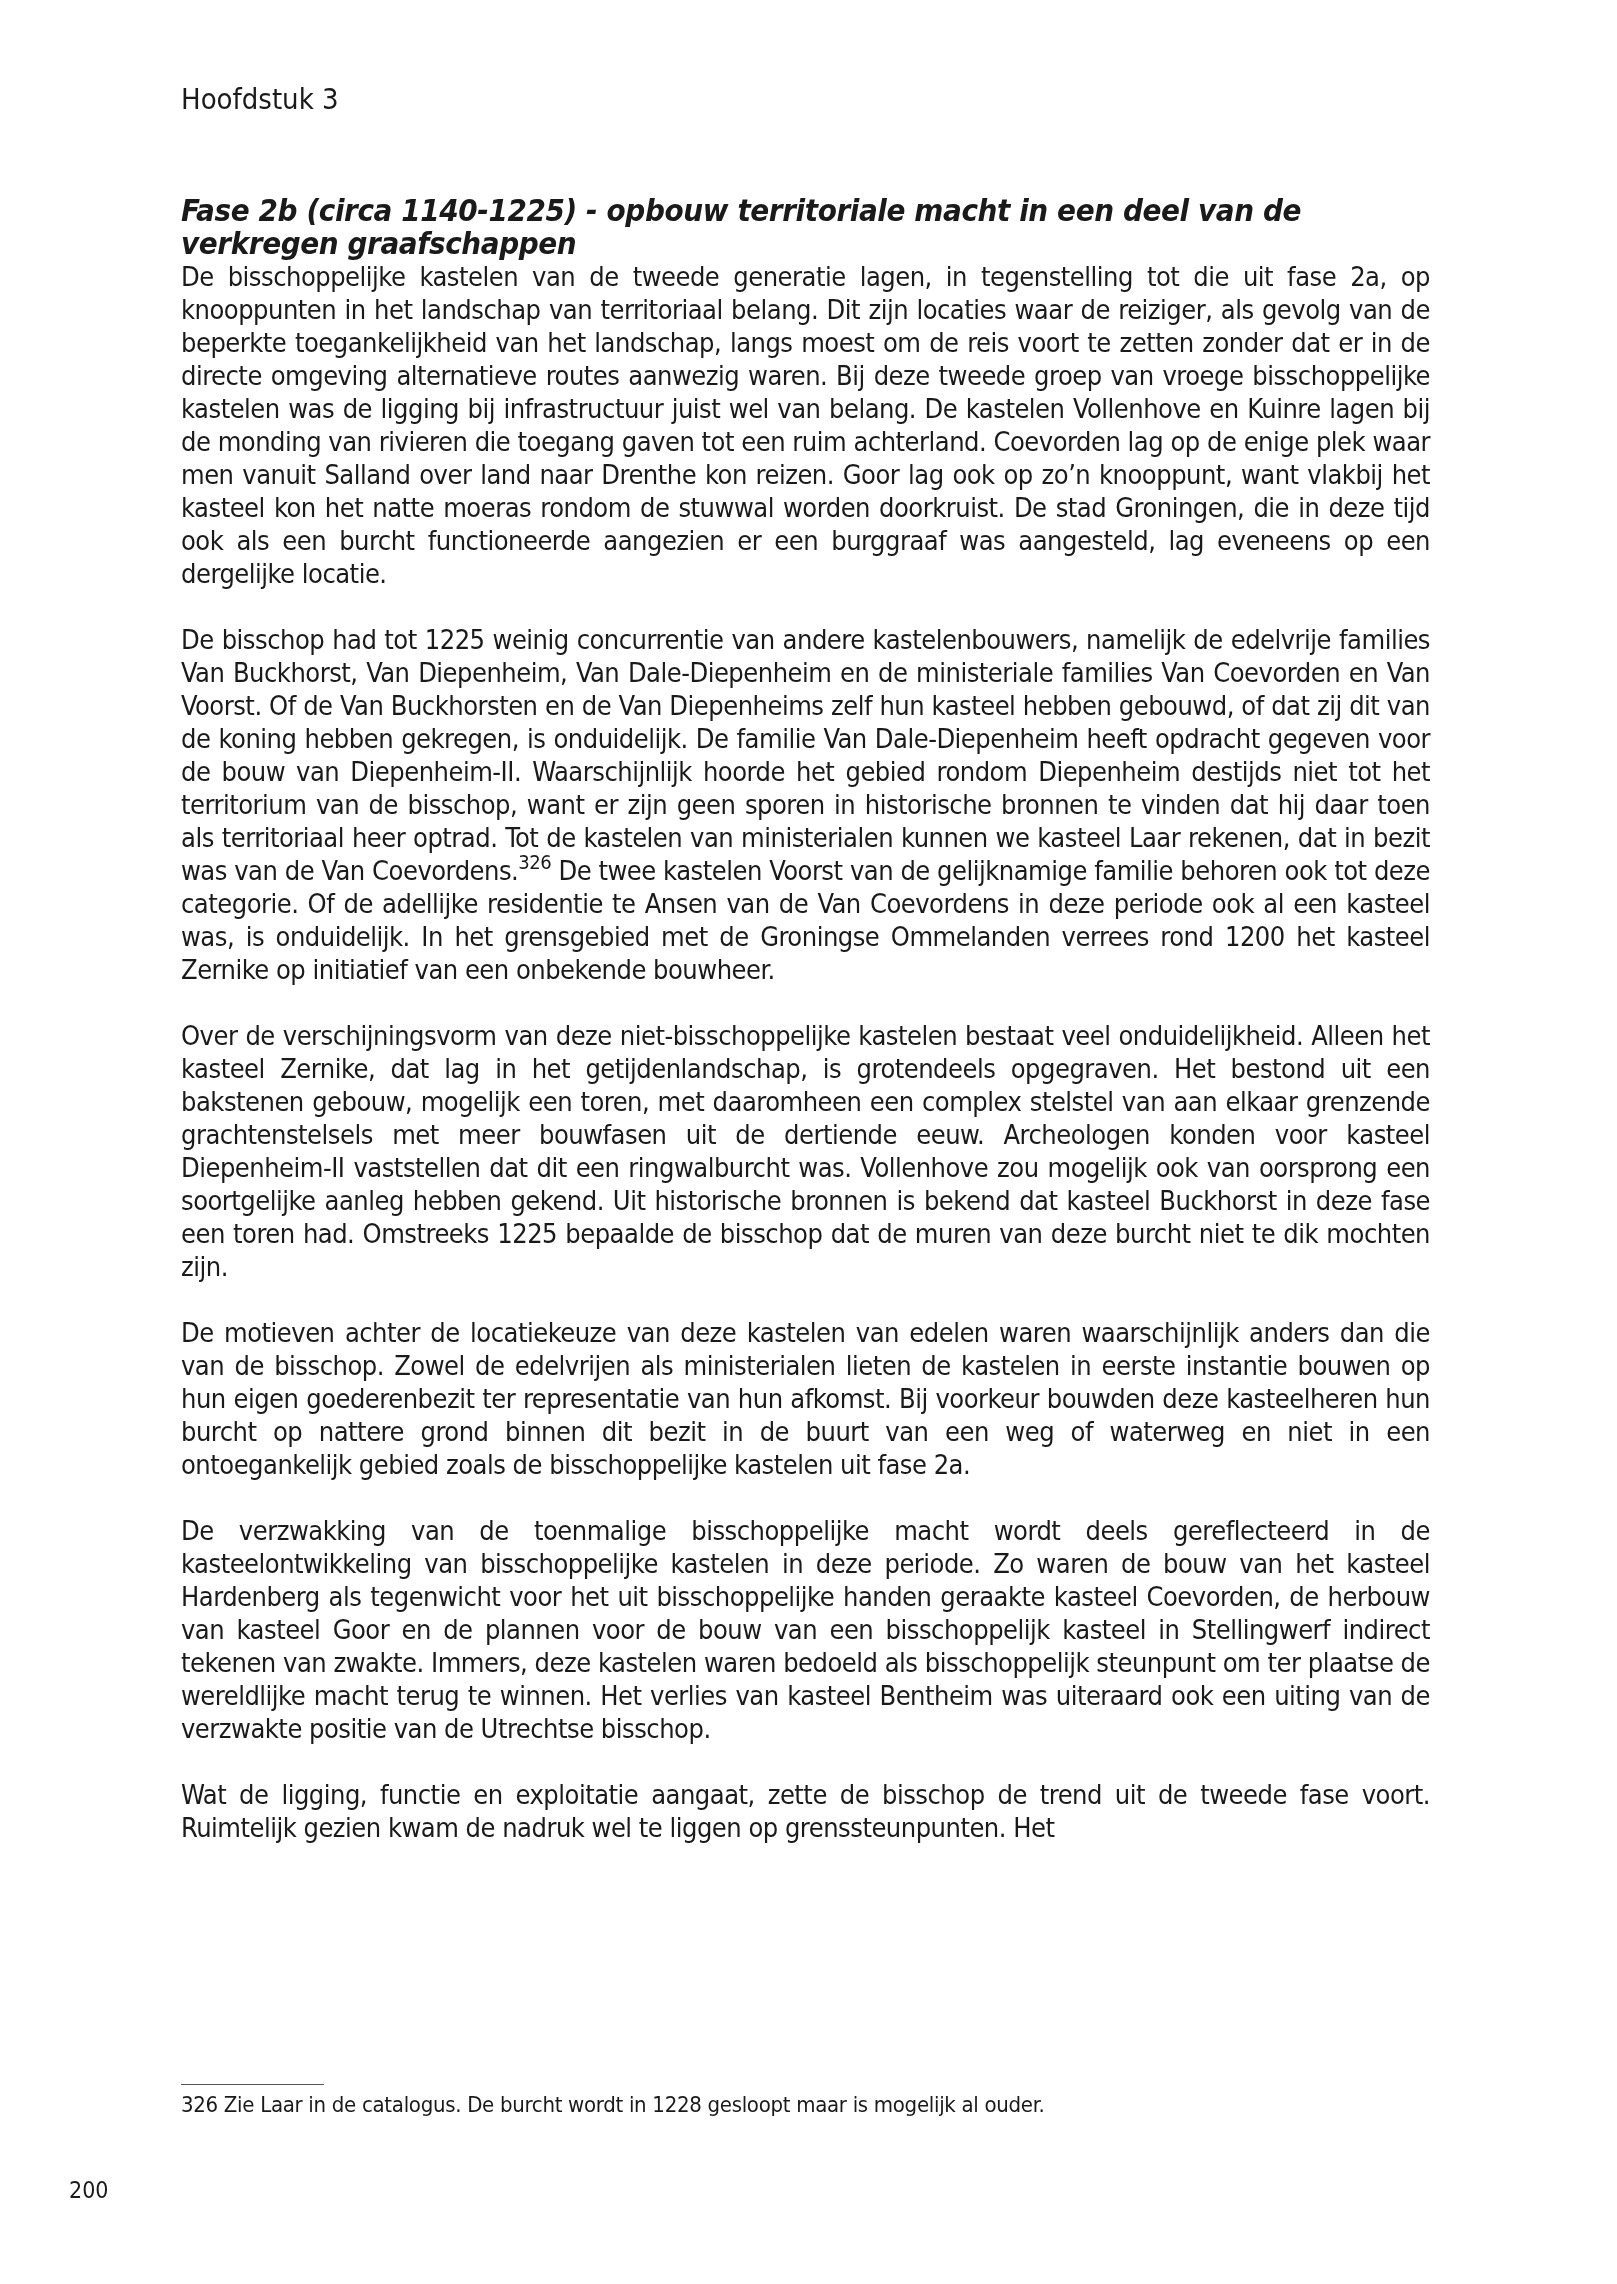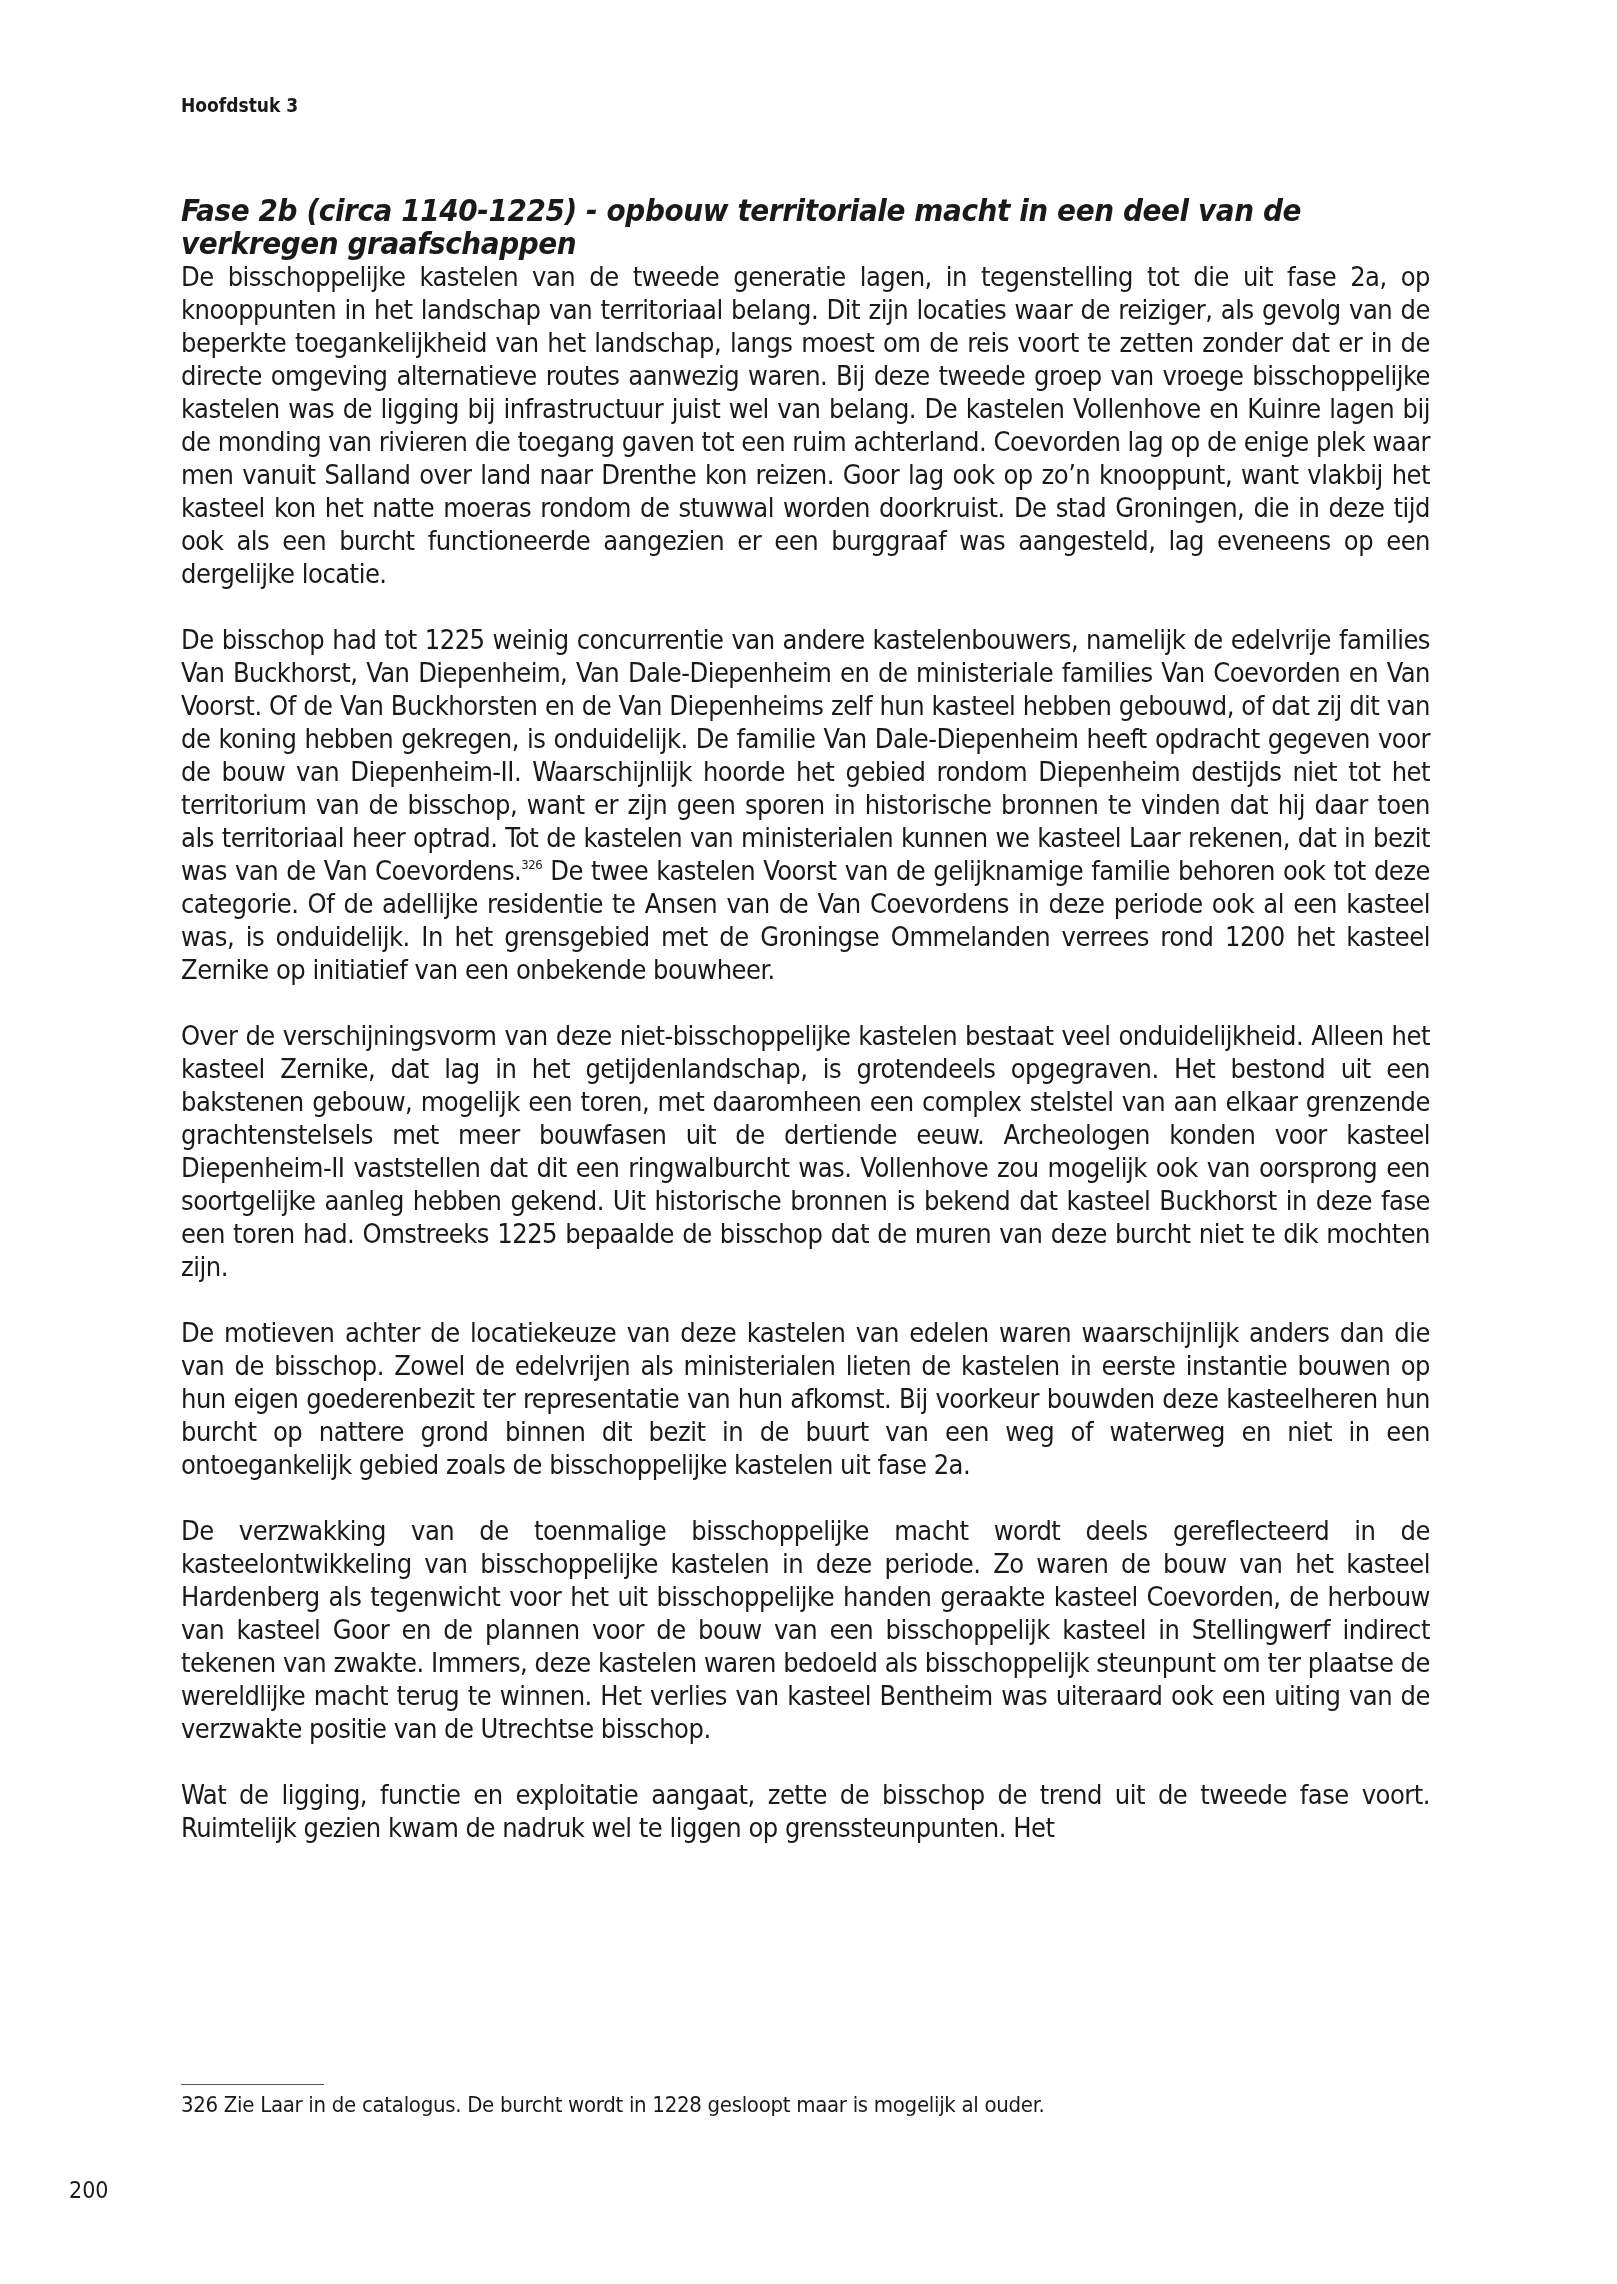"Hoofdstuk 3" .running-head { font-size: 19px -> 29px; font-weight: bold -> none; top: 94px -> 82px }
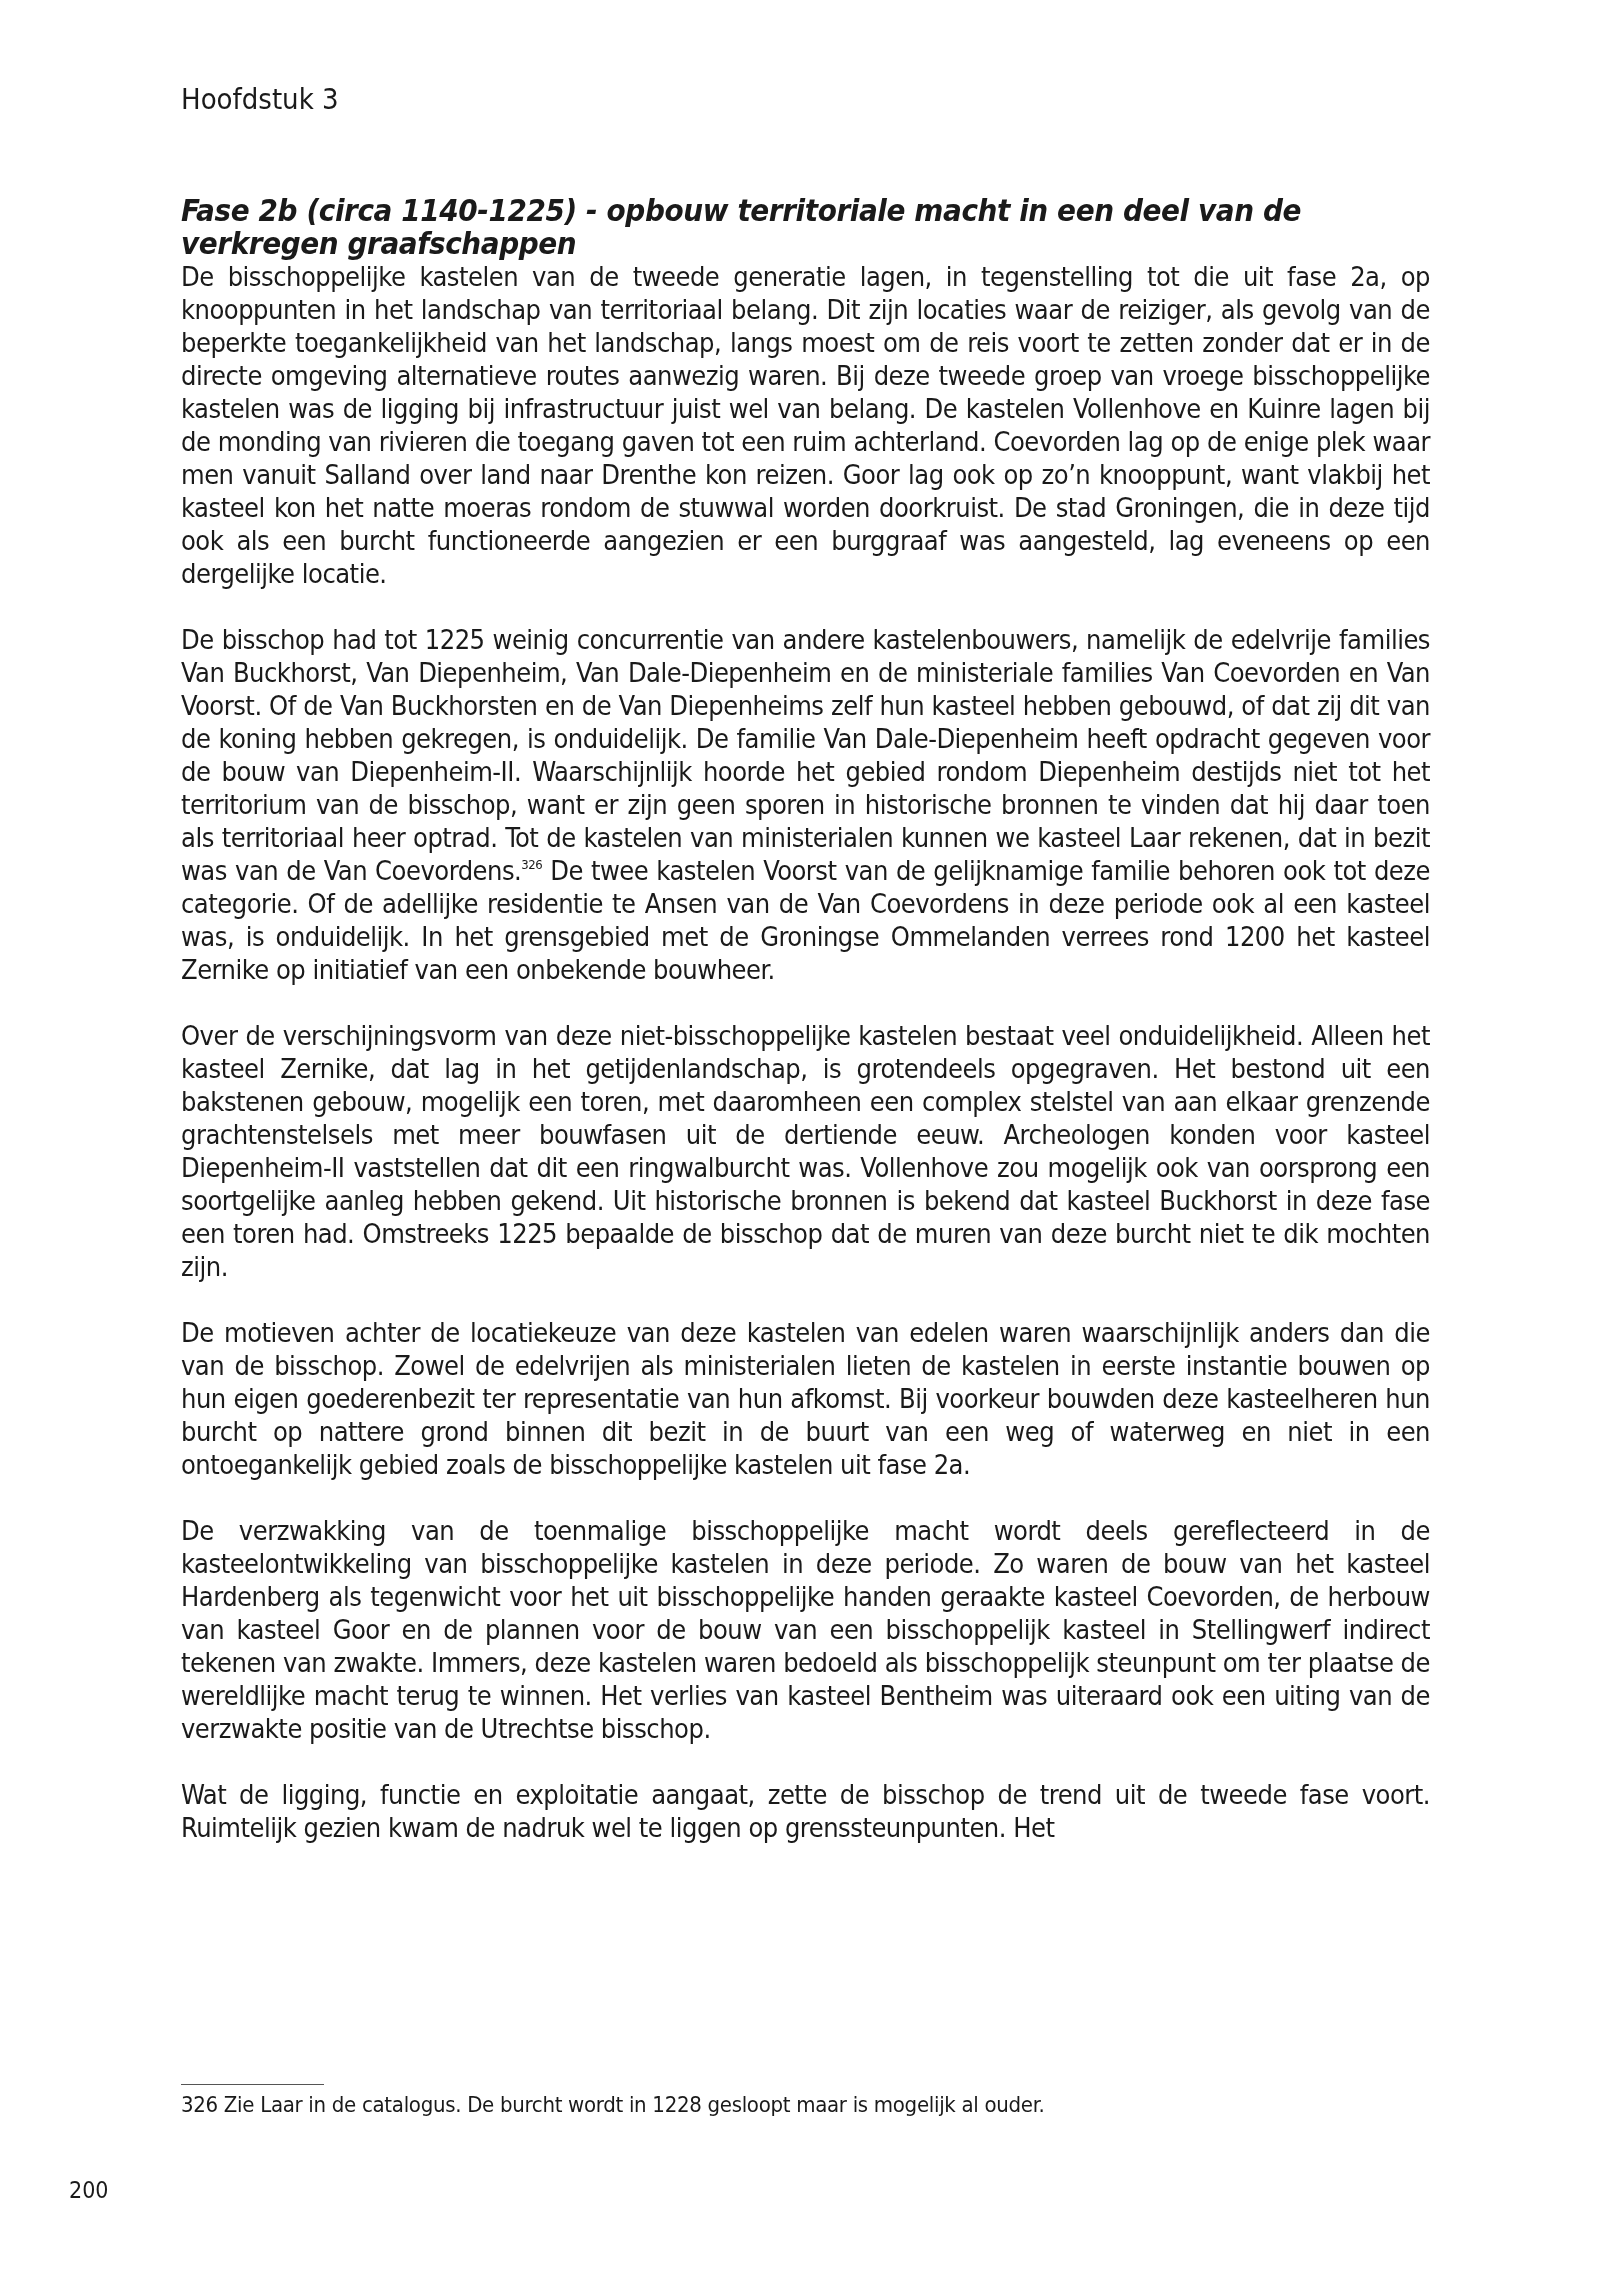"326" sup { font-size: 13px -> 20px }
